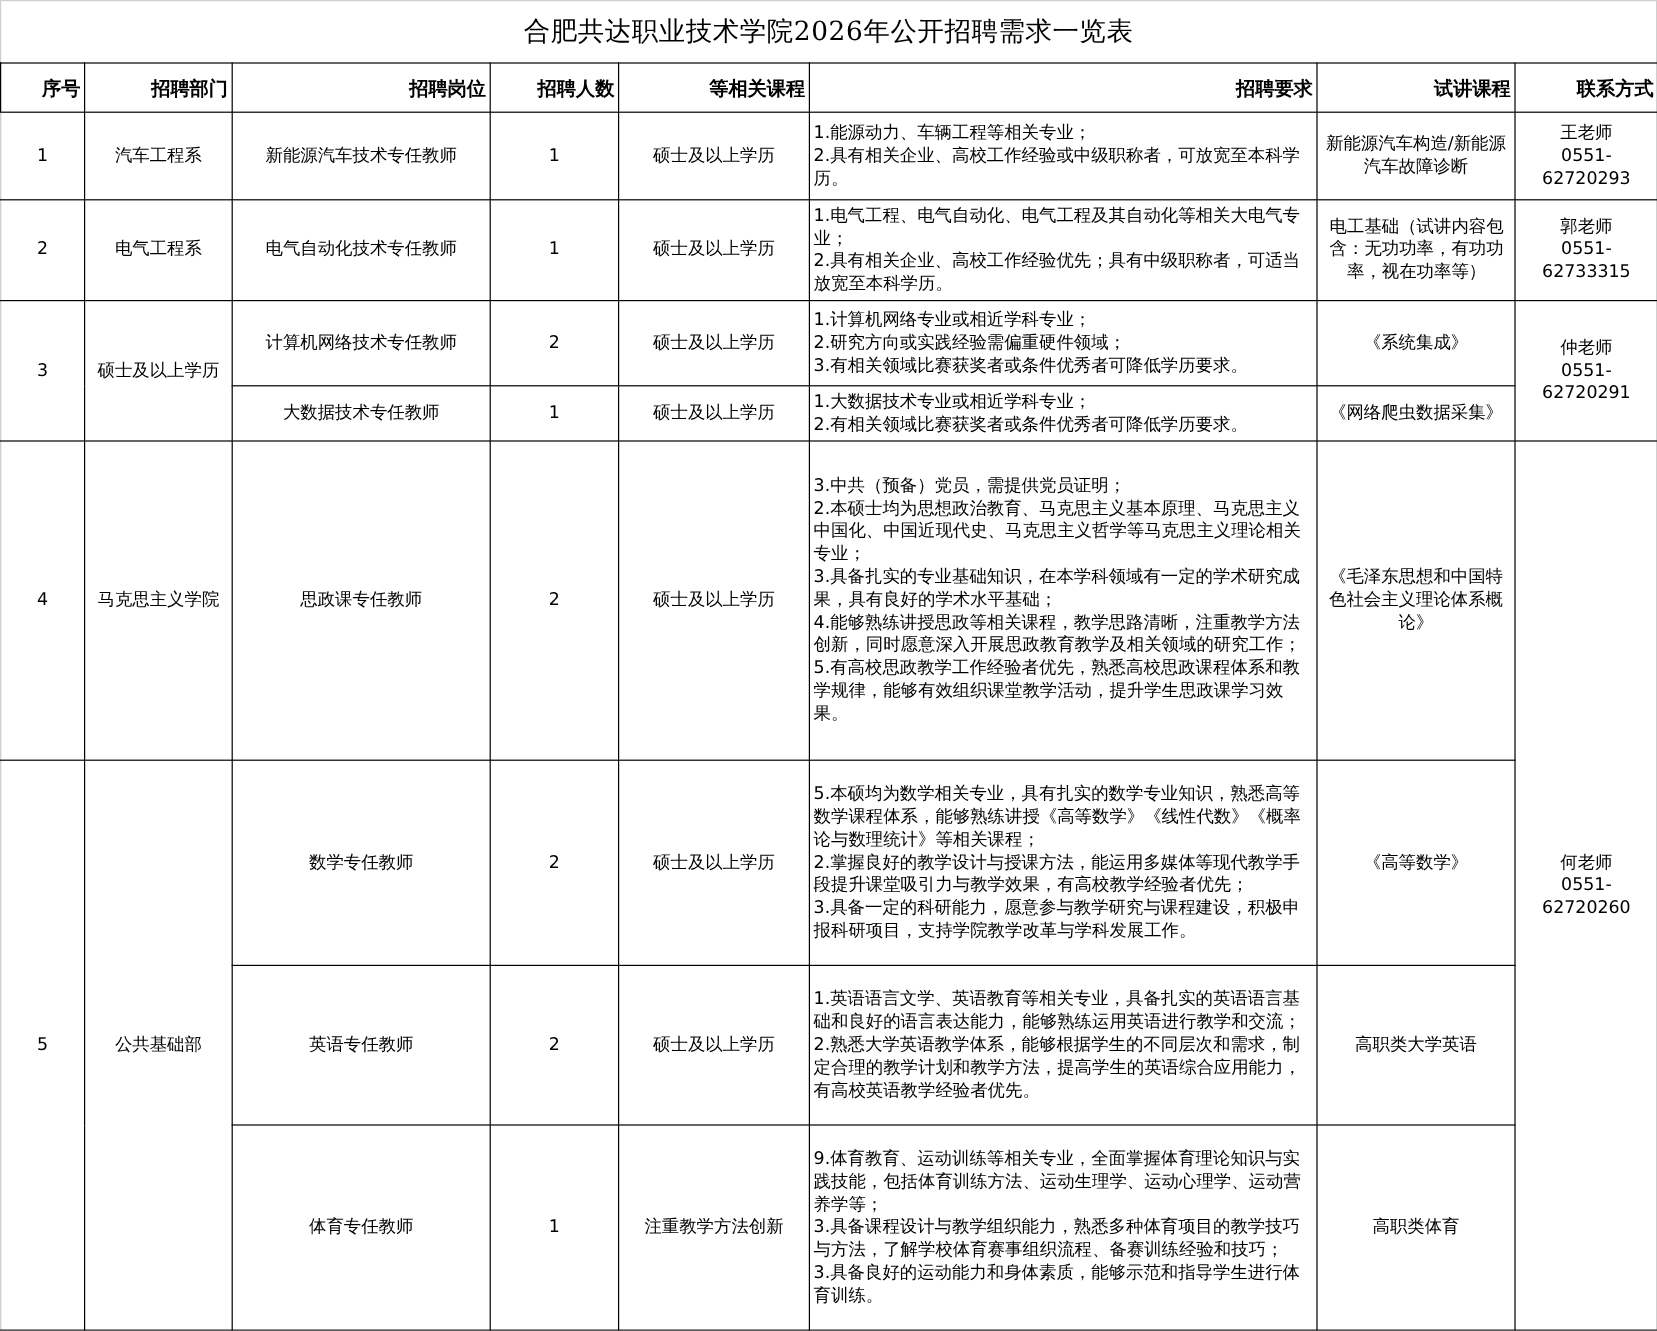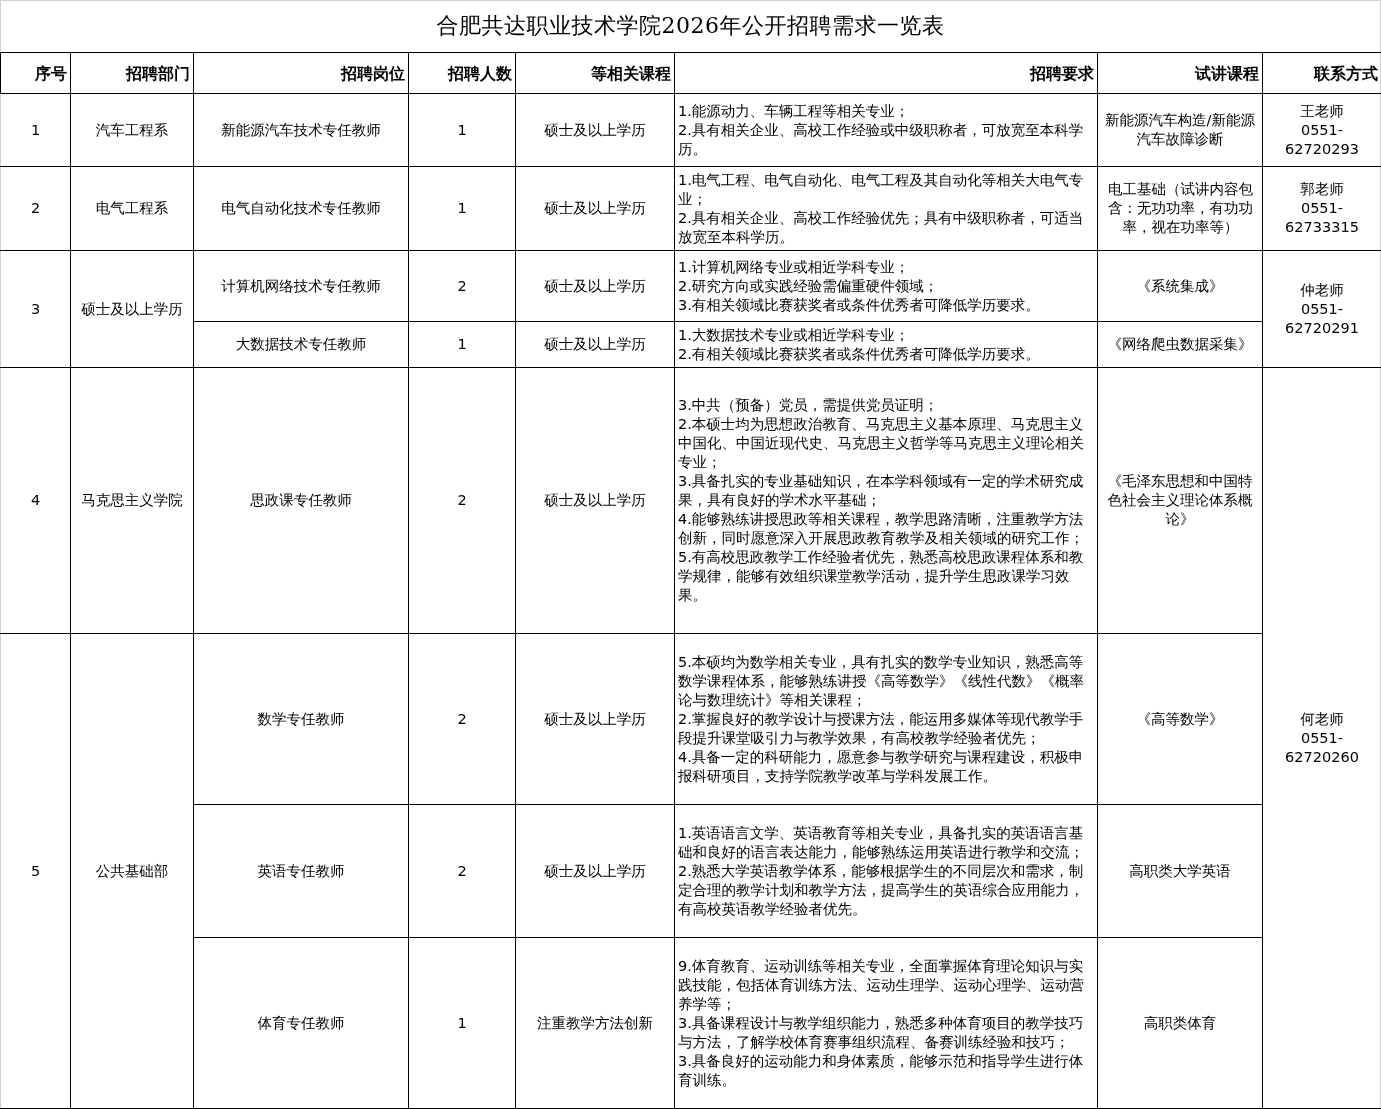"4.具备一定的科研能力，愿意参与教学研究与课程建设，积极申报科研项目，支持学院教" span.req-line { text: 4 -> 3 }
